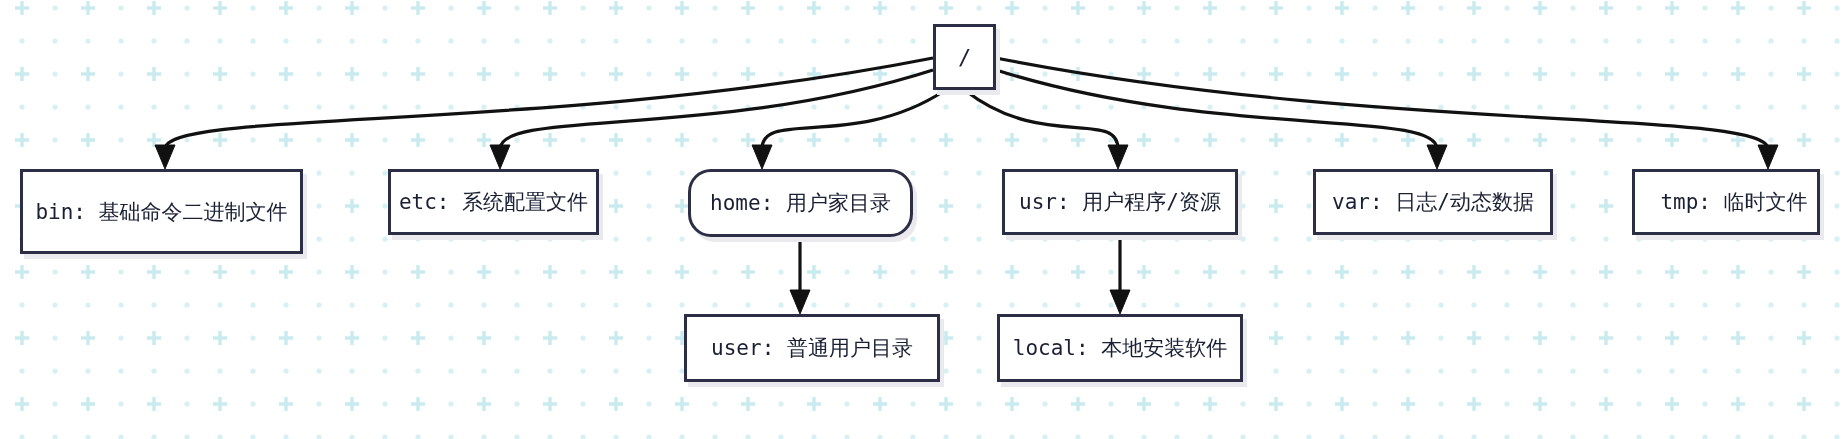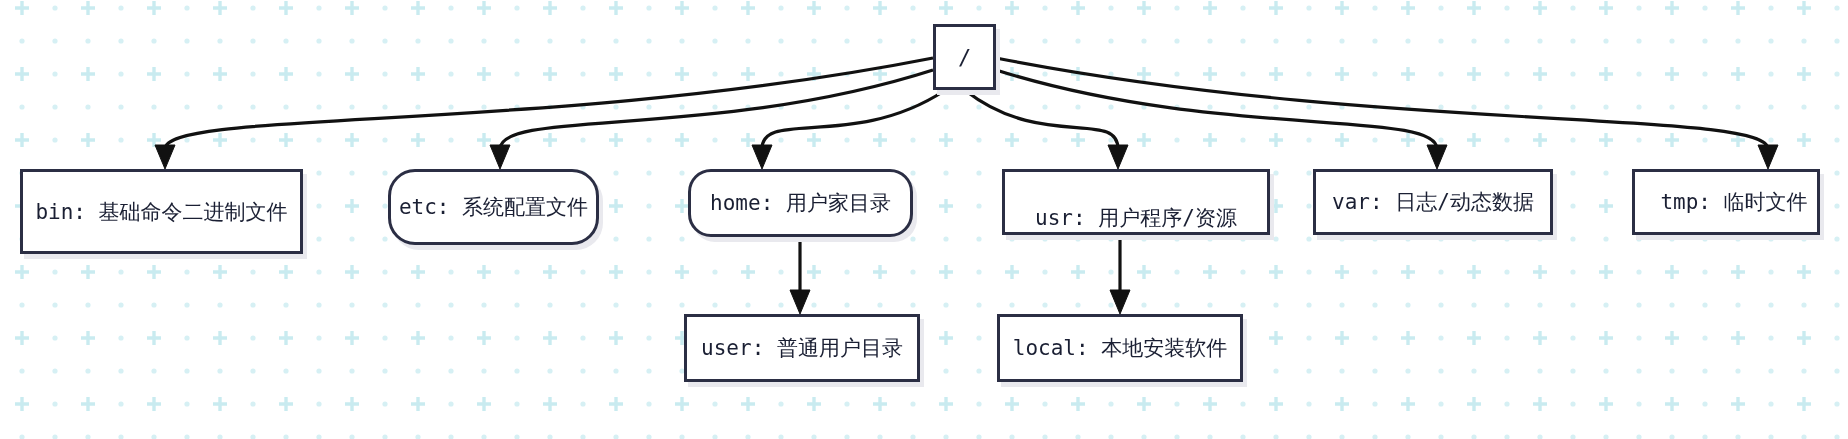"etc: 系统配置文件" div.node { border-radius: 27px -> none; height: 76px -> 66px }
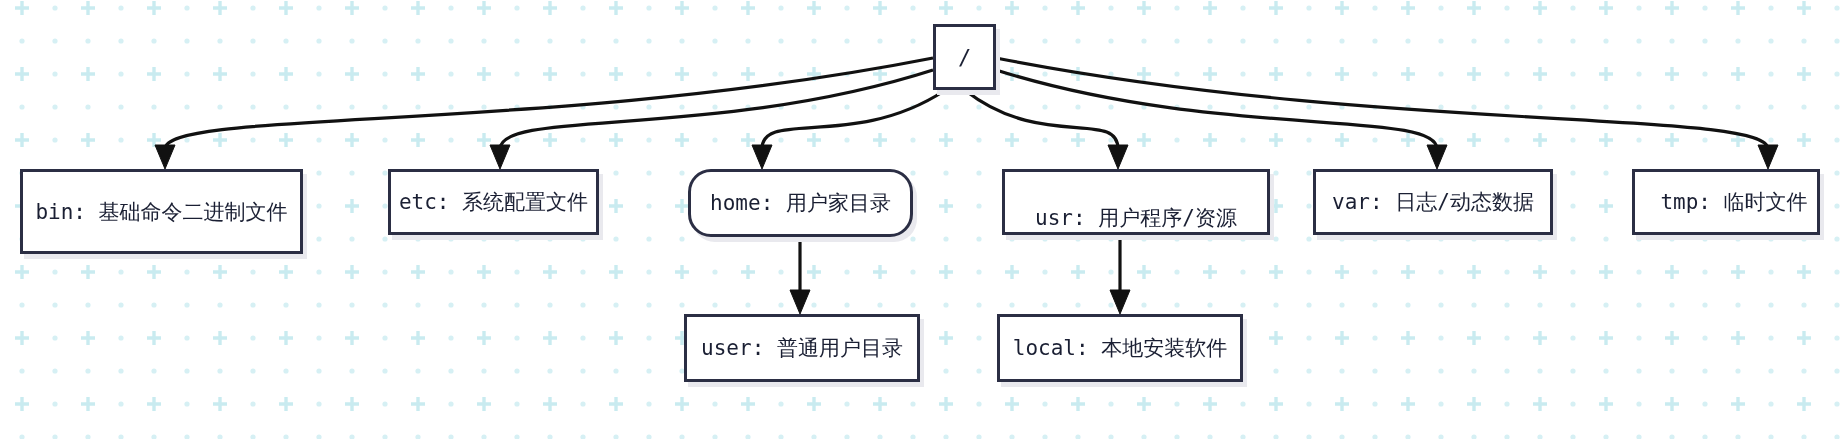"usr: 用户程序/资源" div.node { align-items: flex-end -> none; width: 268px -> 236px }
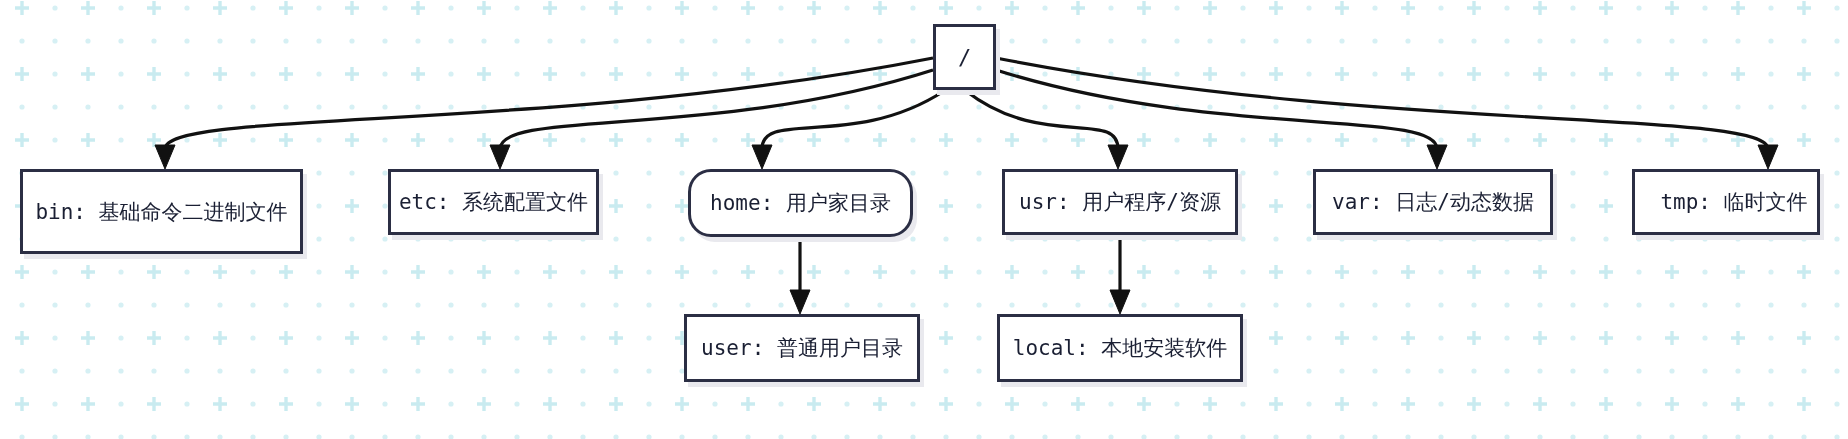"user: 普通用户目录" div.node { width: 236px -> 256px }
